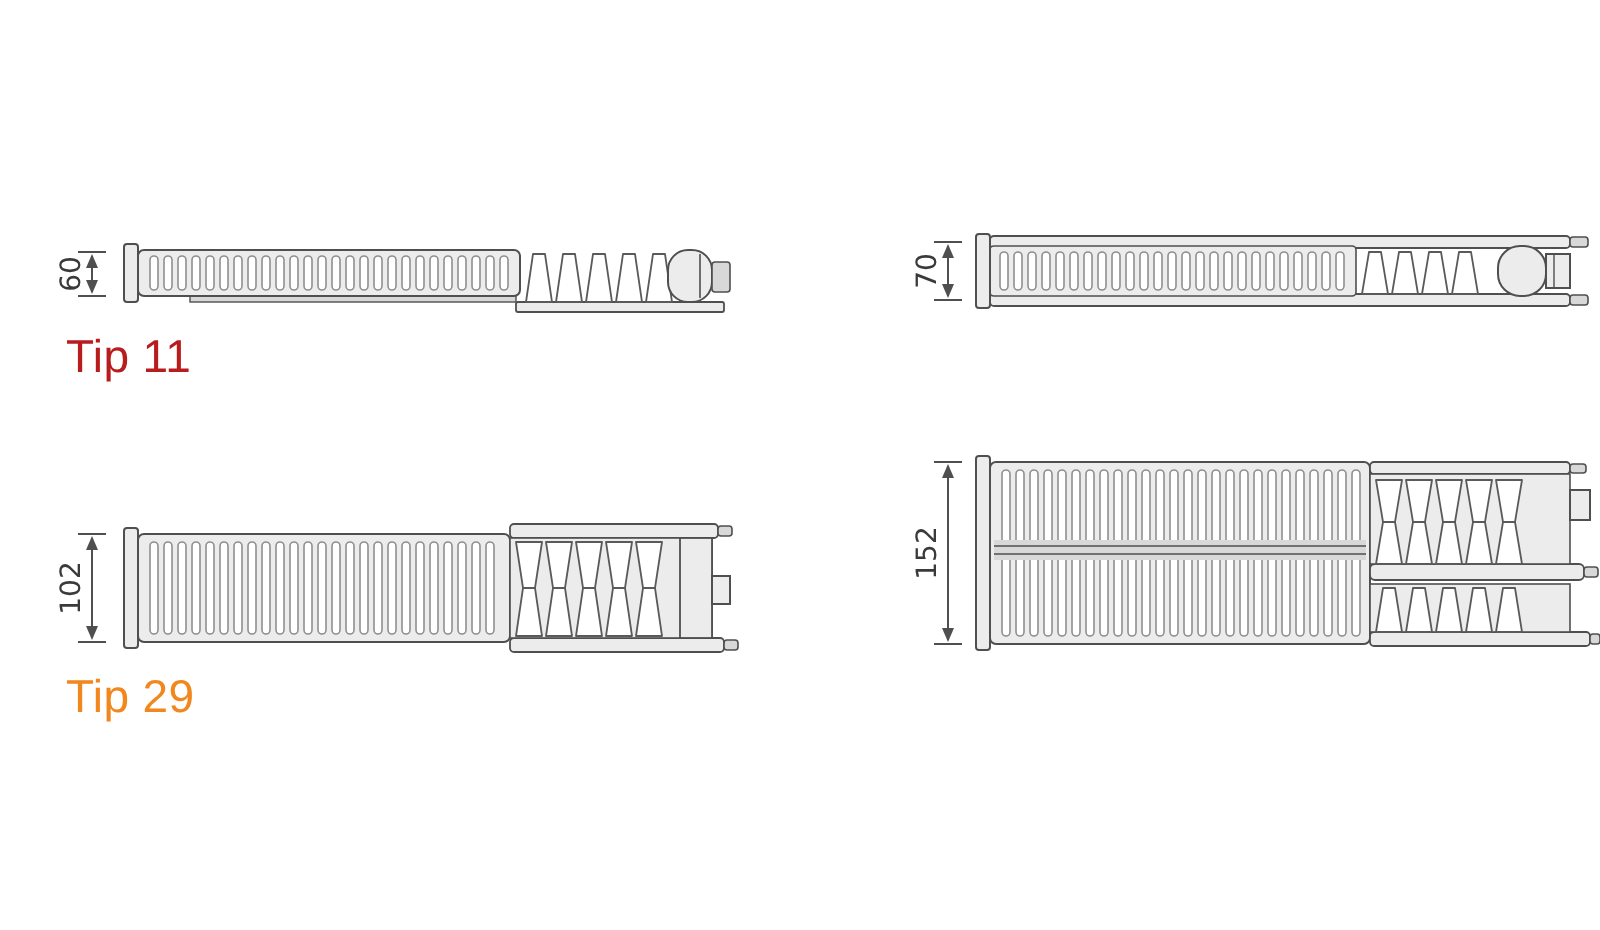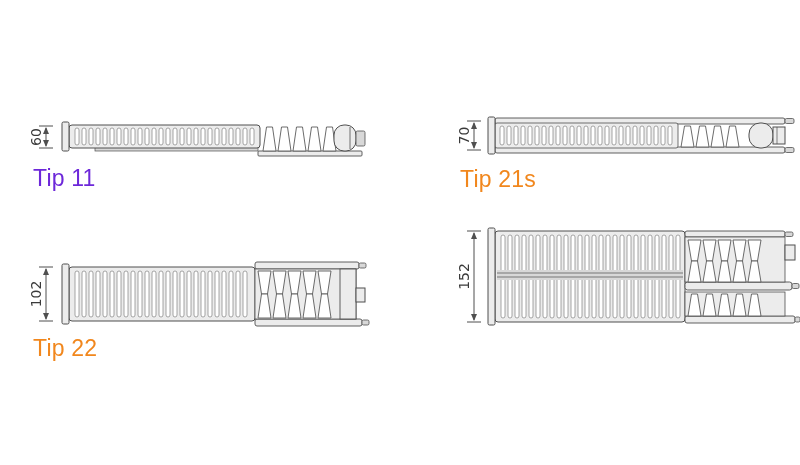"Tip 11" figcaption { color: #6d28d9 -> #b91c1c }
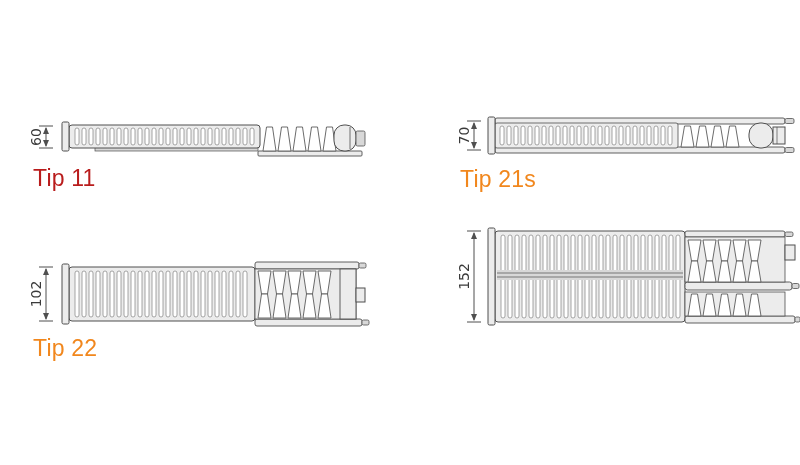"Tip 21s" figcaption { html: <figcaption>Tip 21s</figcaption> -> none }
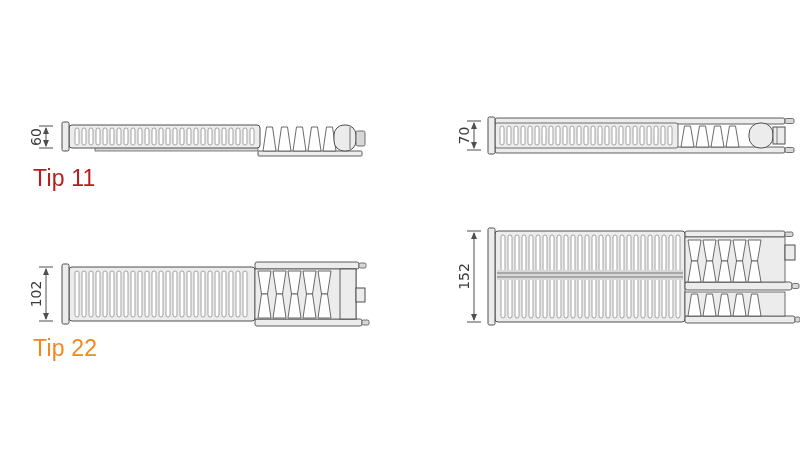"Tip 22" figcaption { text: 22 -> 29 }
